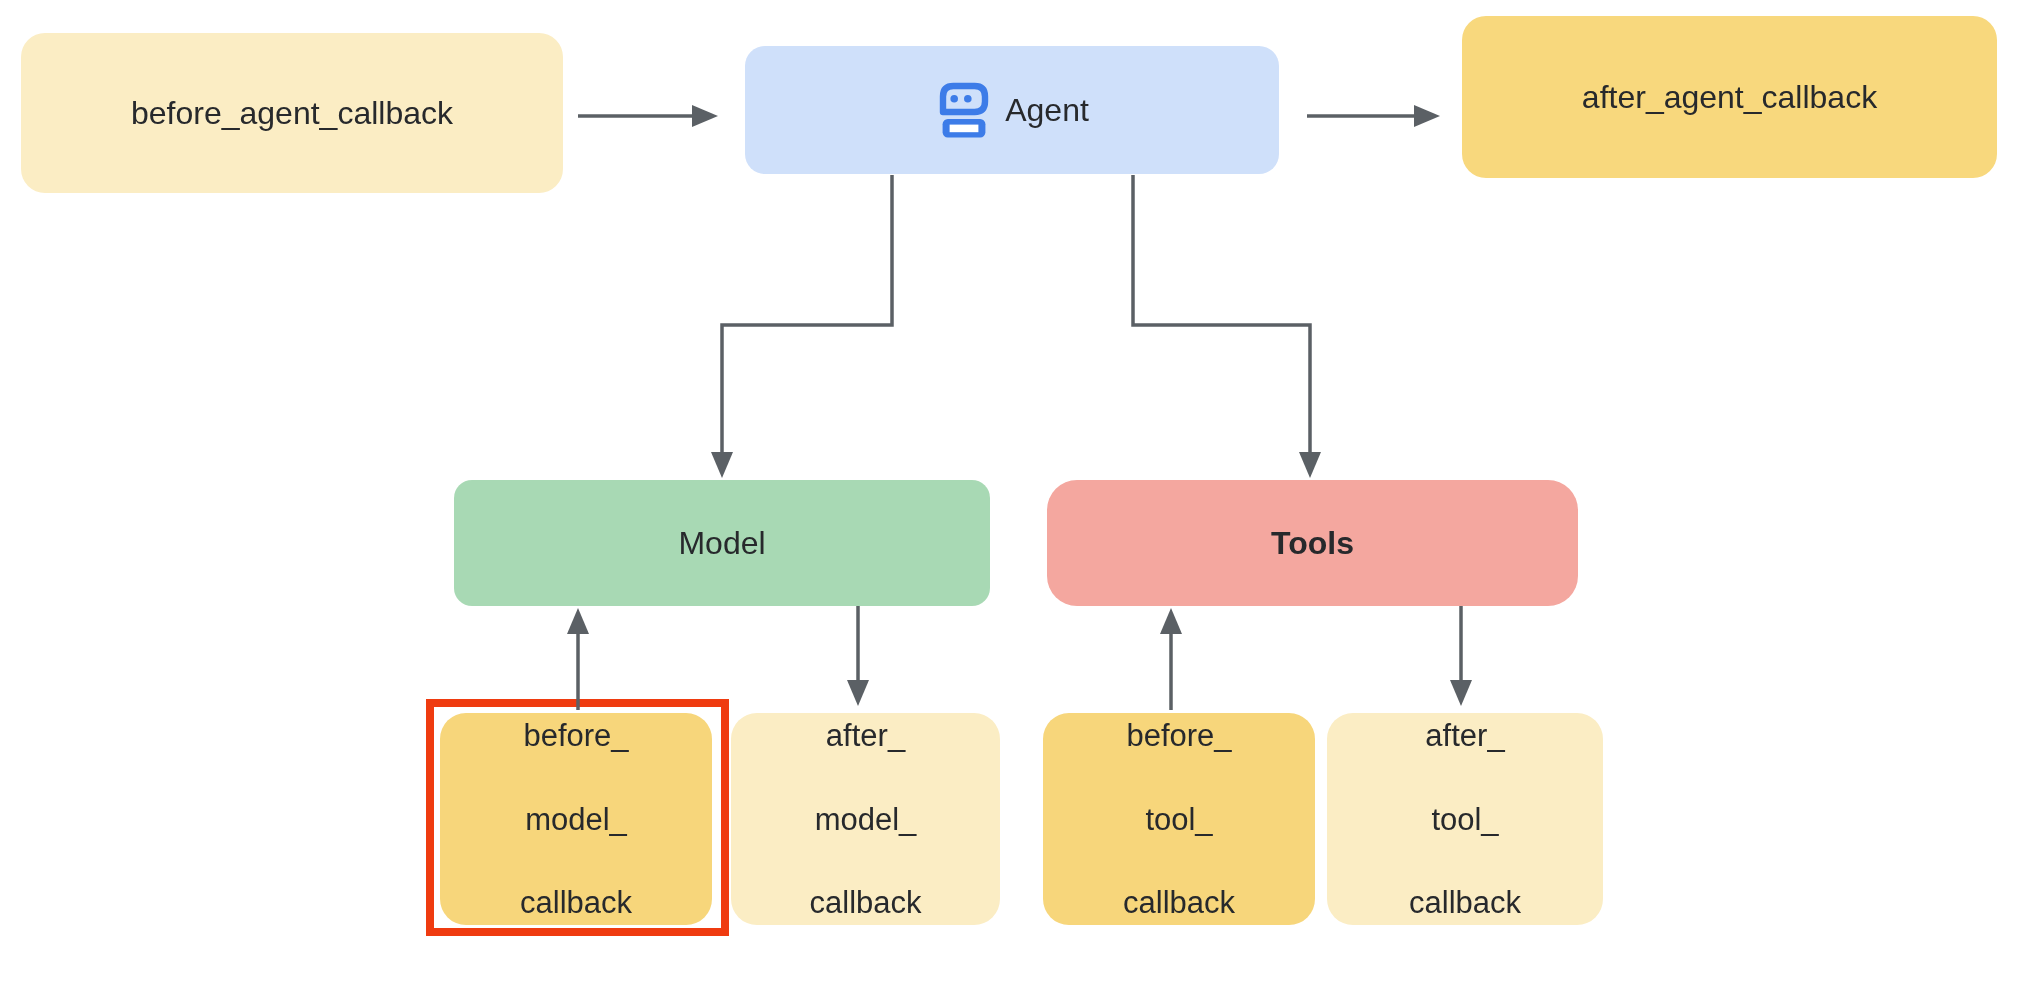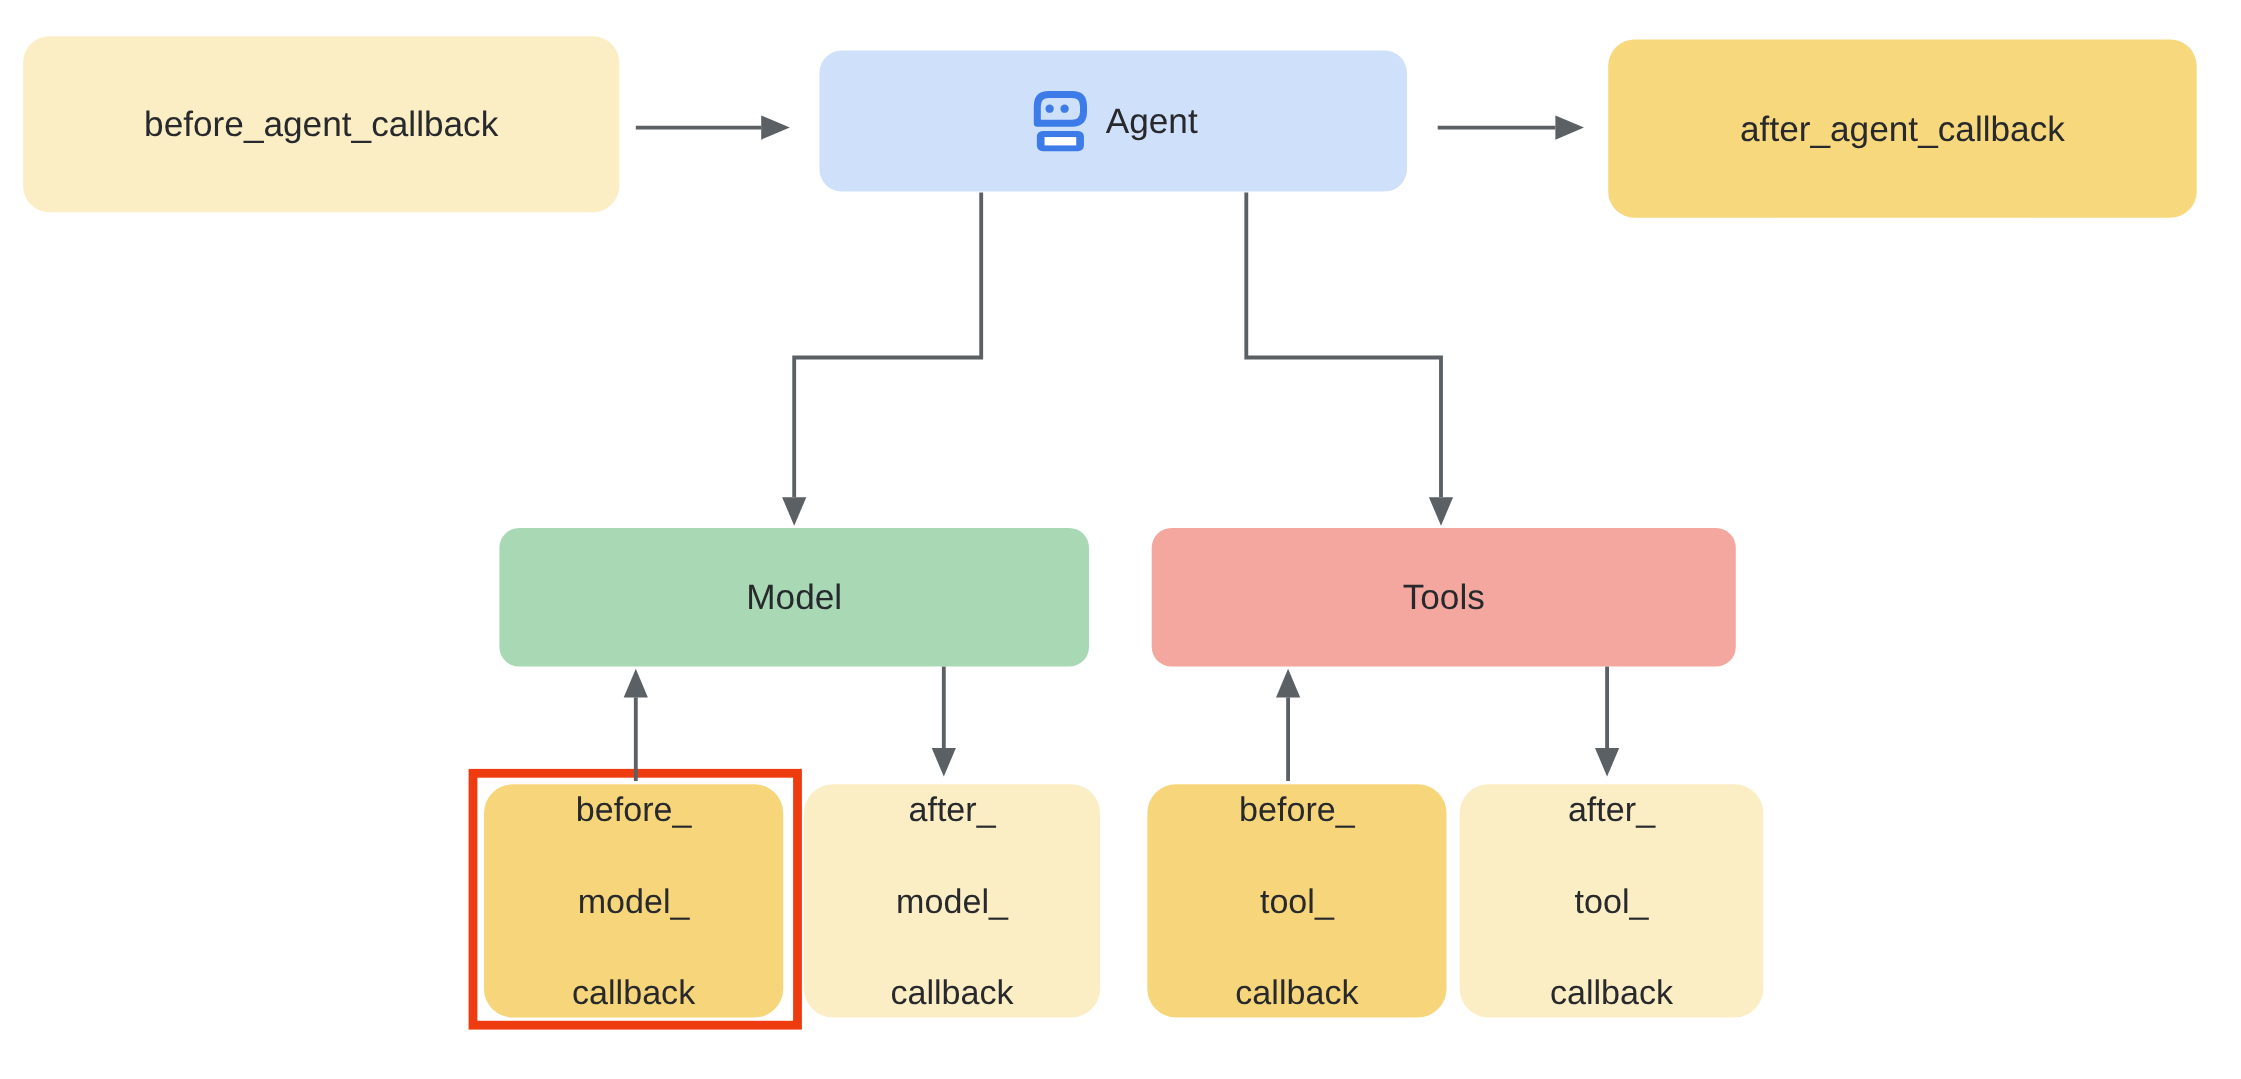"after_agent_callback" .n-after-agent { top: 36px -> 16px }
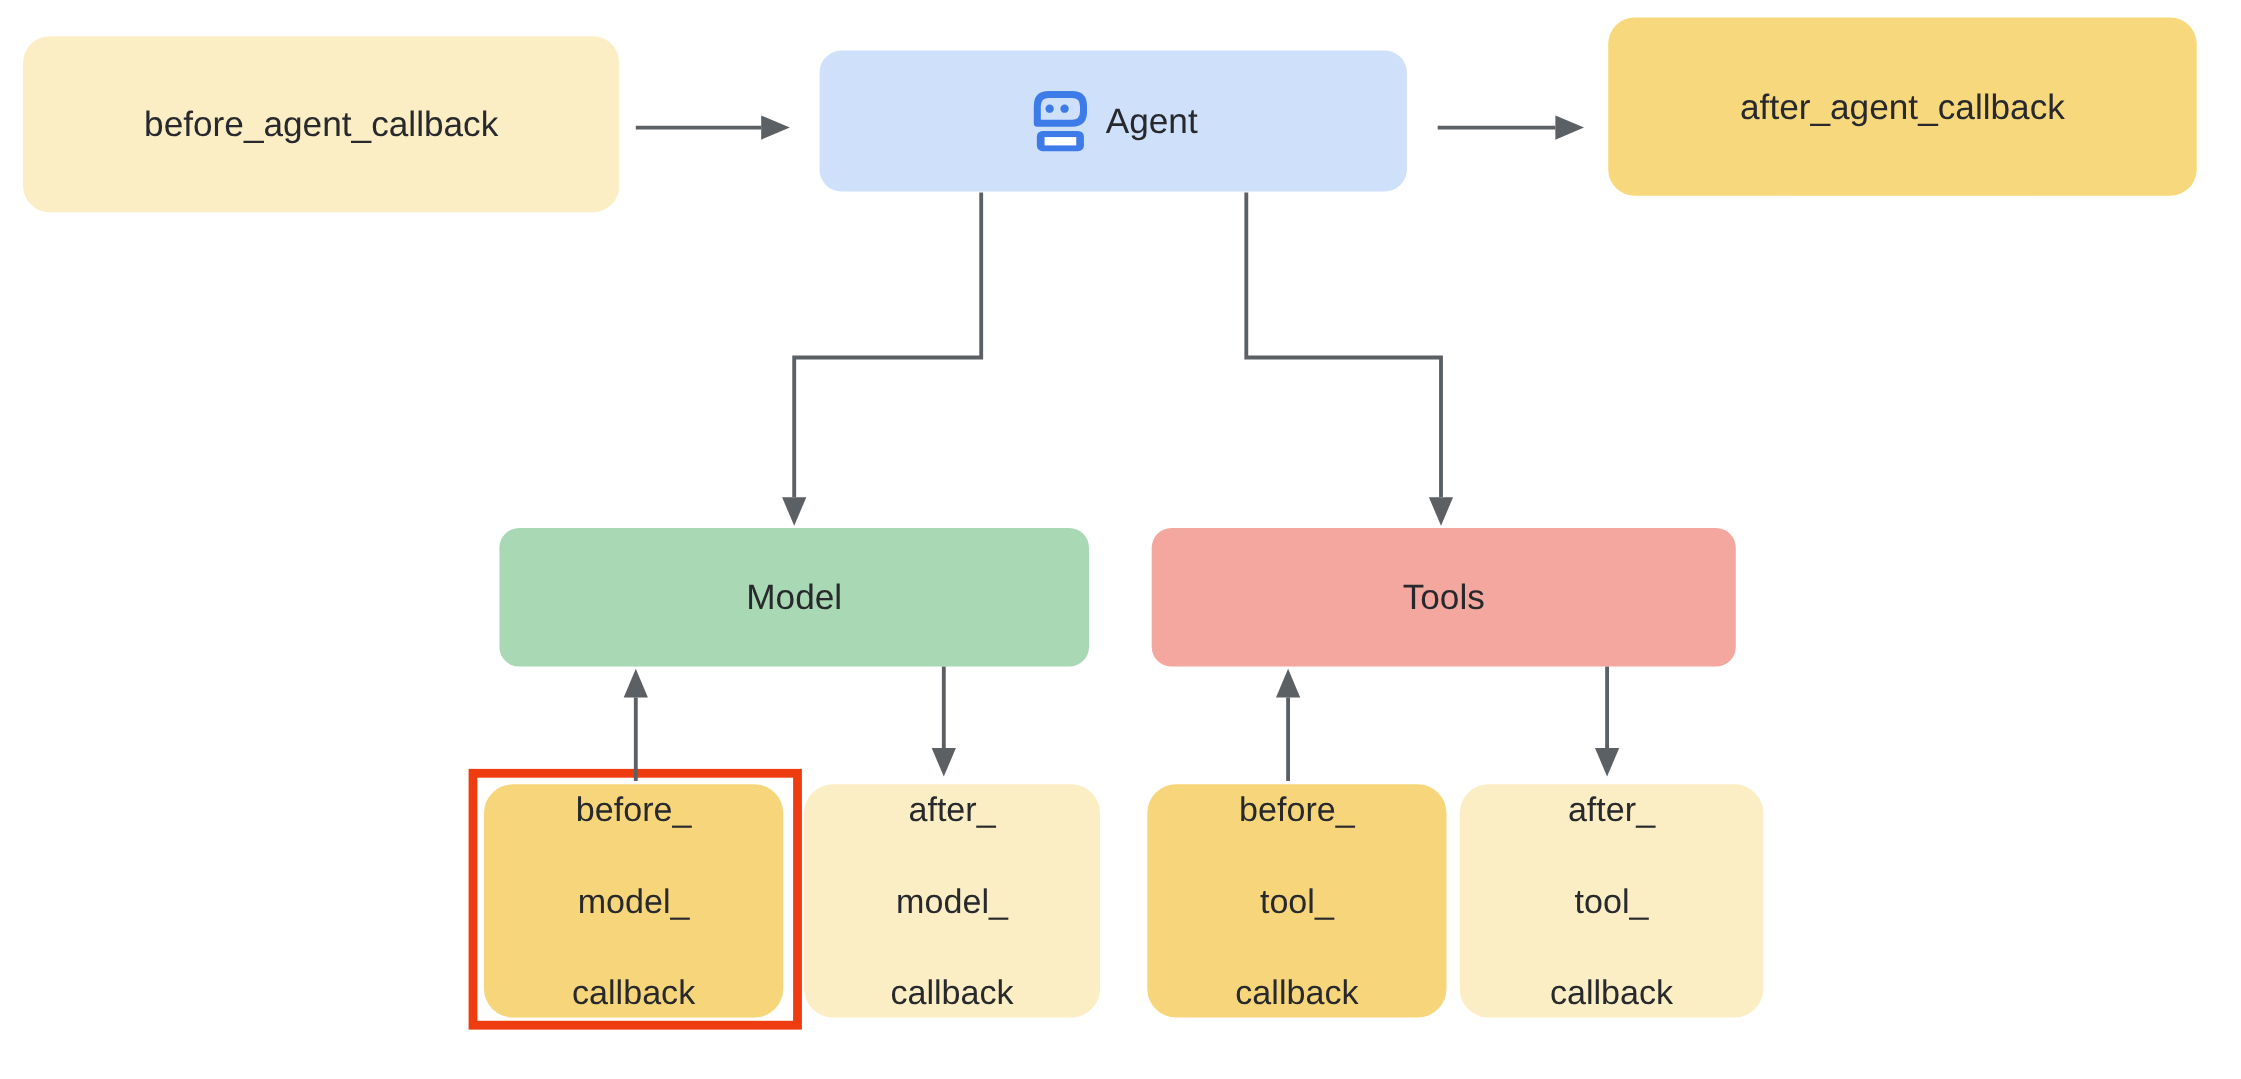"Tools" .n-tools { border-radius: 18px -> 30px; font-weight: none -> bold }
